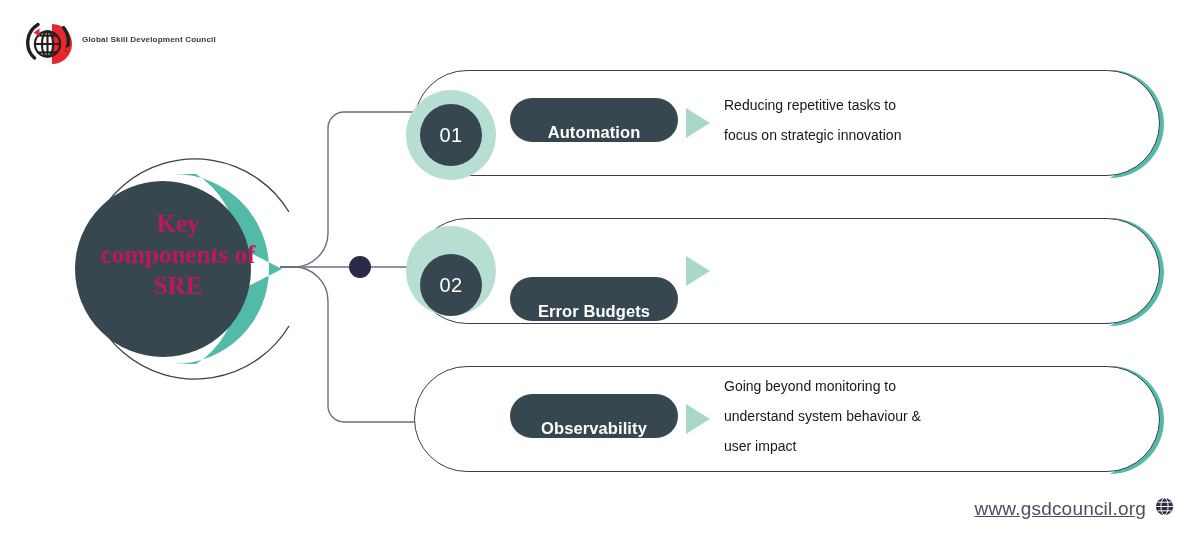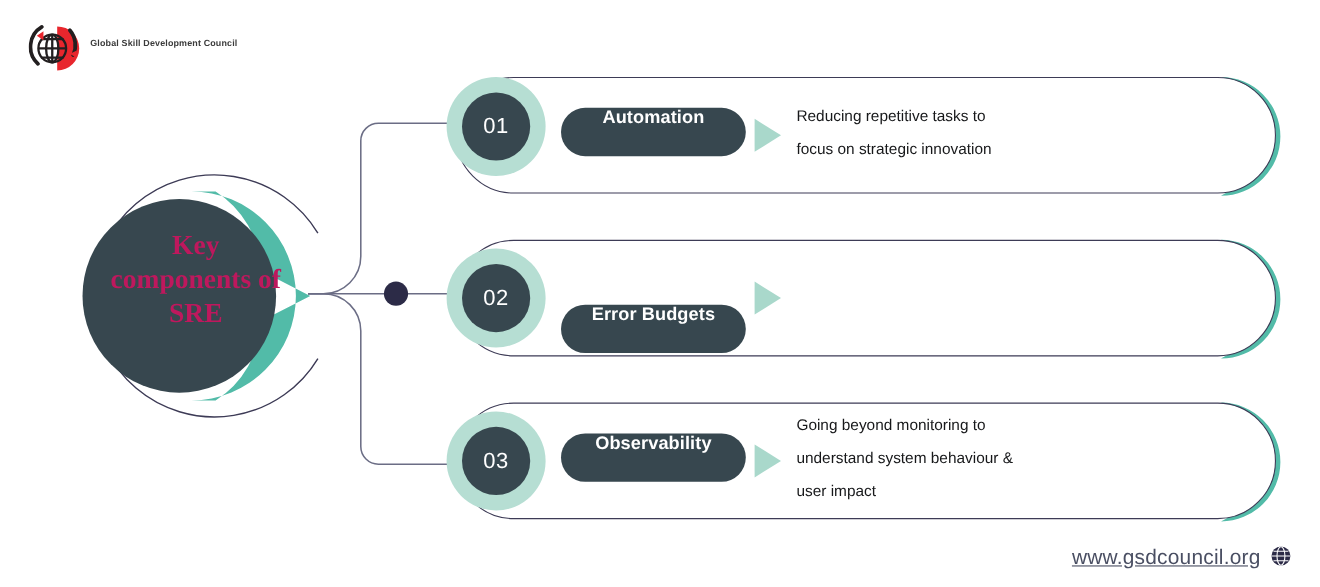"01" div.num-badge { top: 0 -> 20px }
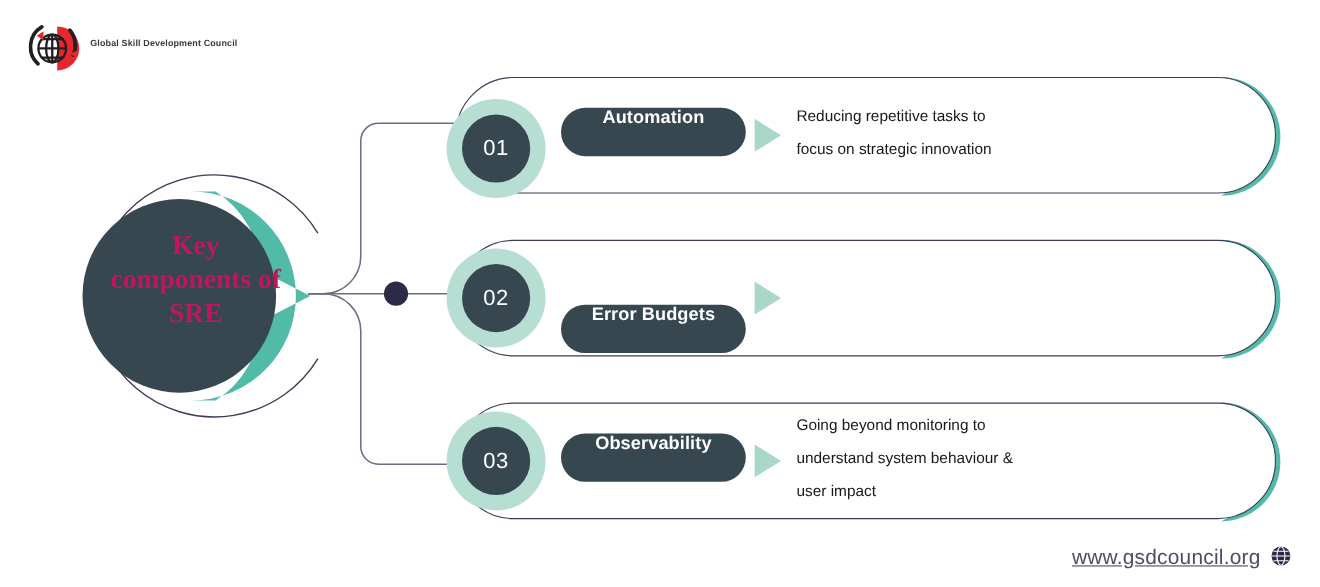"Automation" .pill { align-items: flex-start -> flex-end }
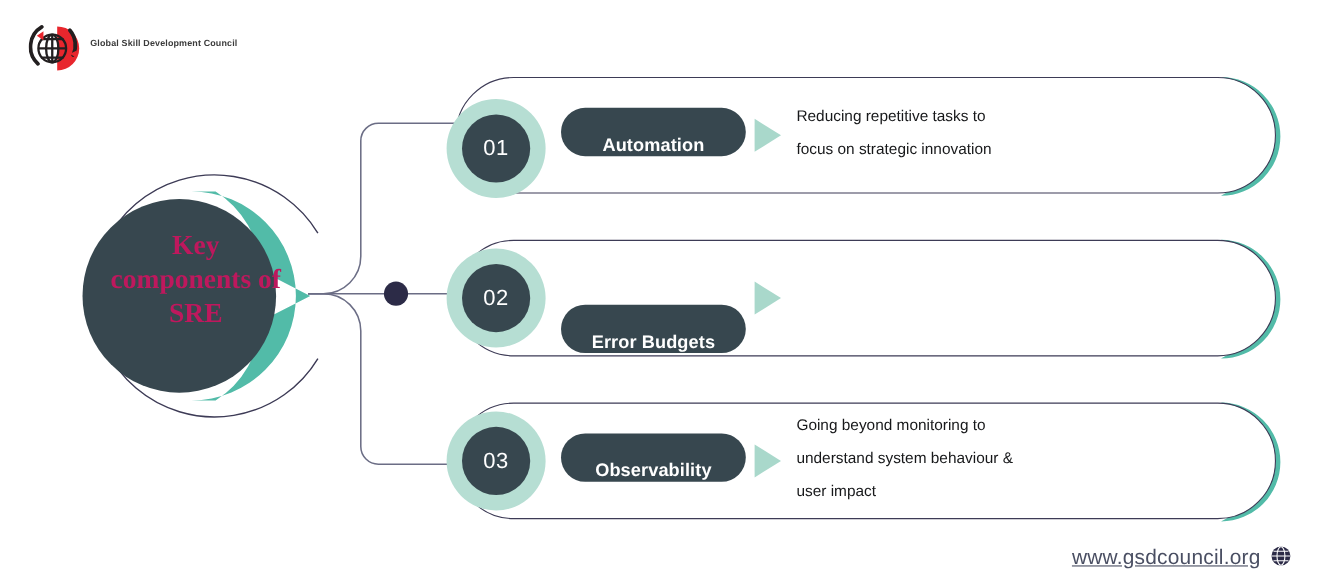"02" div.num-badge { align-items: none -> flex-end }
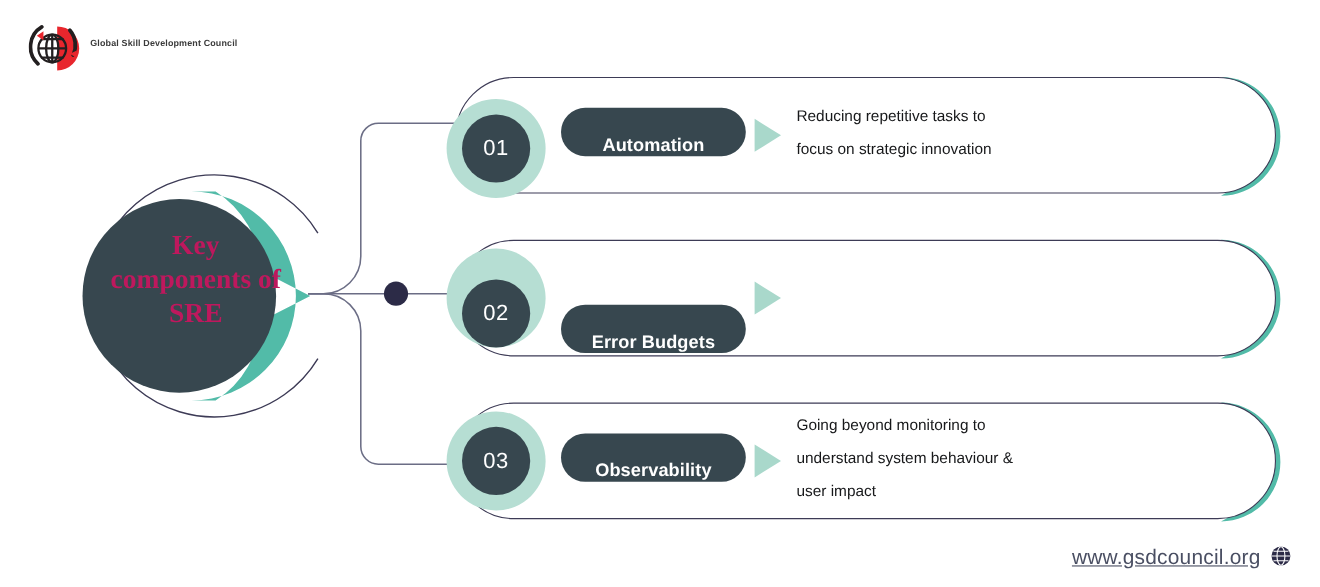"03" div.num-badge { html: <div> <div>03</div> </div> -> none }
